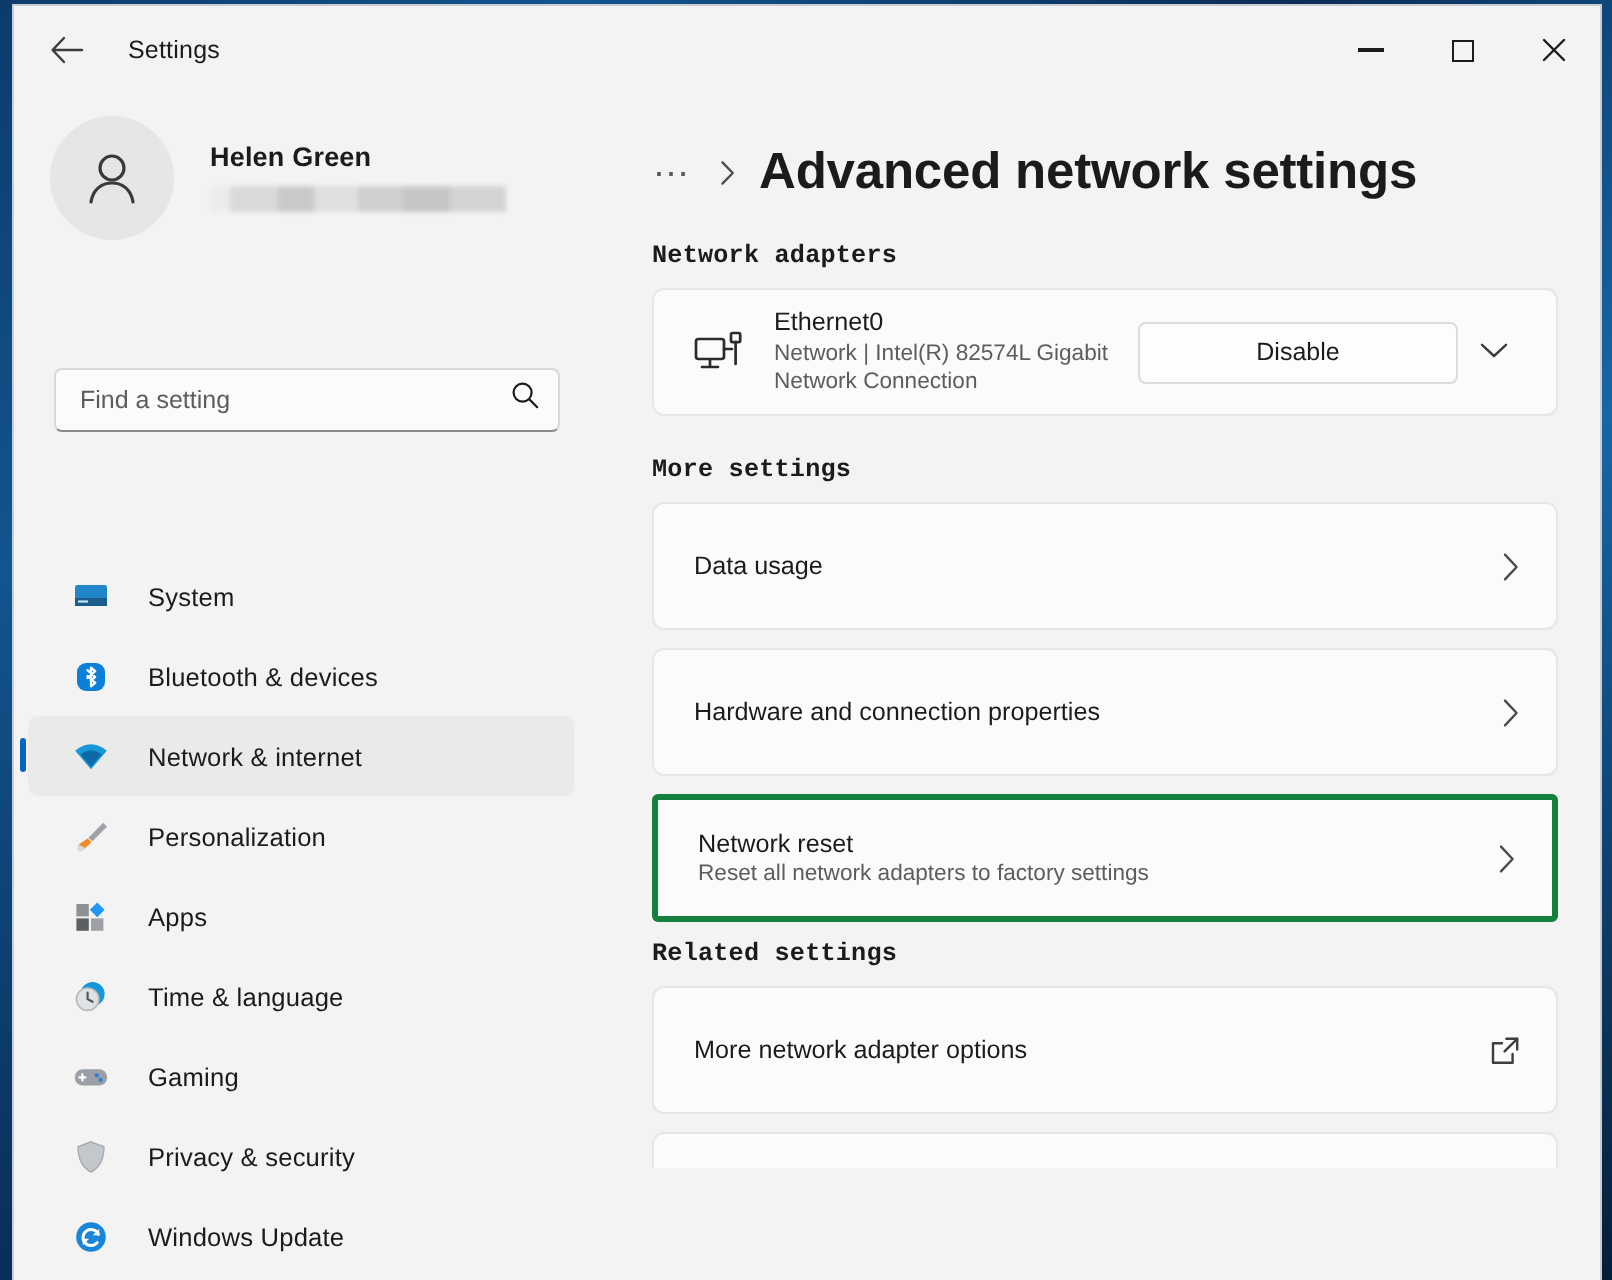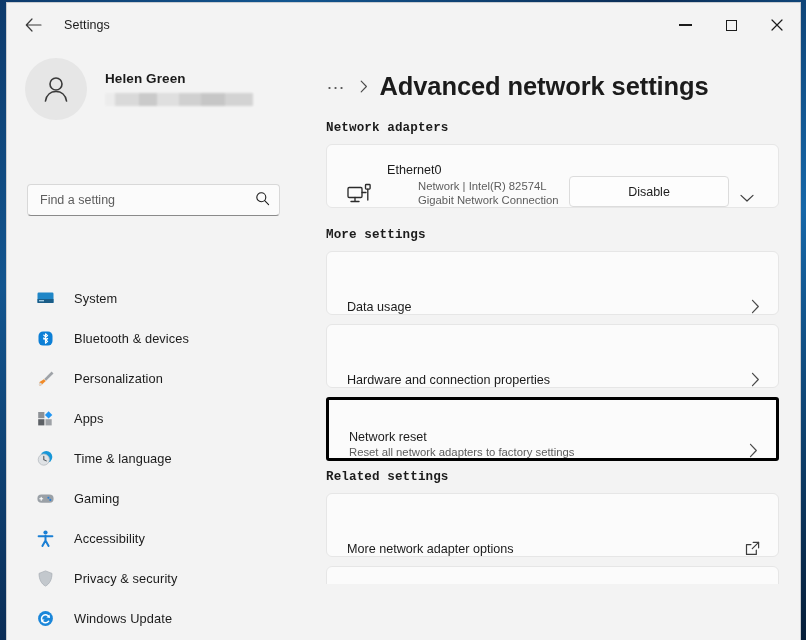"Ethernet0" .card { align-items: flex-end -> center }
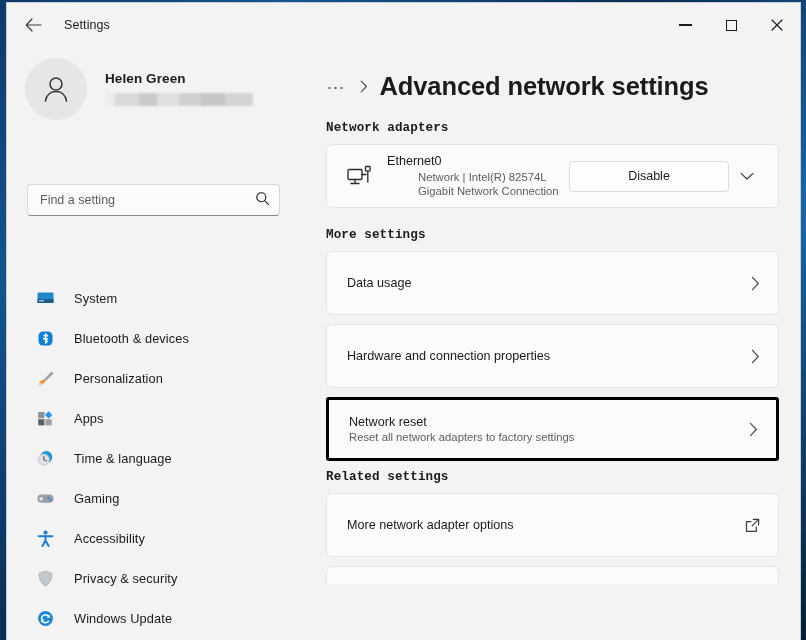"Network | Intel(R) 82574L Gigabit" .adapter-sub { margin-left: 31px -> none }
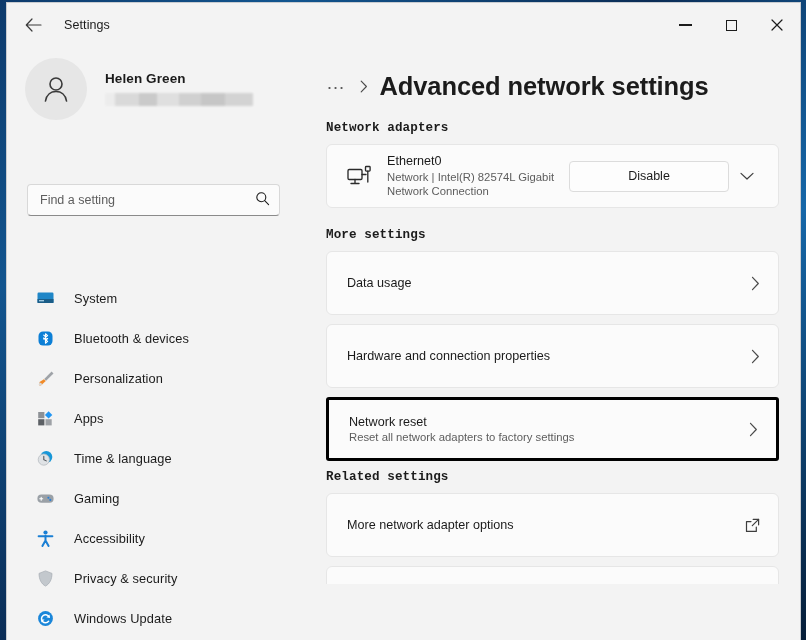"Network & internet" div.nav-item { html: none -> <div> <span> <svg> <path></path> <path></path> </svg> </span> <span>Network &amp; internet</span> </div> }
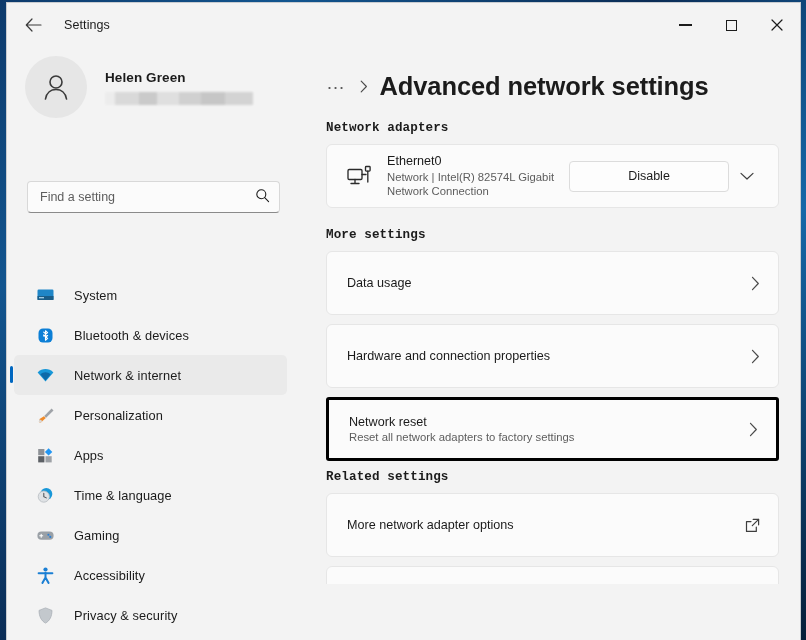"Network reset" .card.highlight { border: 3px solid #000000 -> 3px solid #15803d }
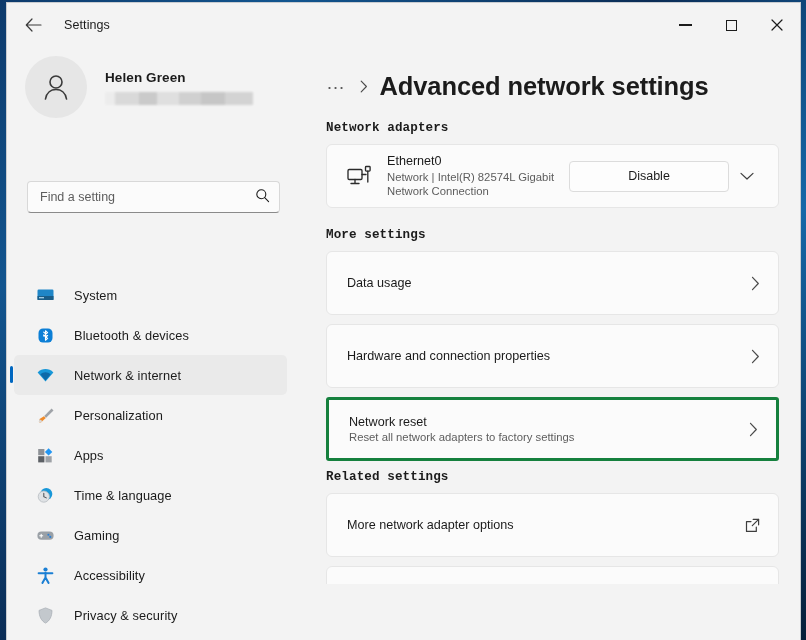"Accessibility" div.nav-item { html: <div> <span> <svg> <circle></circle> <path></path> <path></path> </svg> </span> <span>Accessibility</span> </div> -> none }
